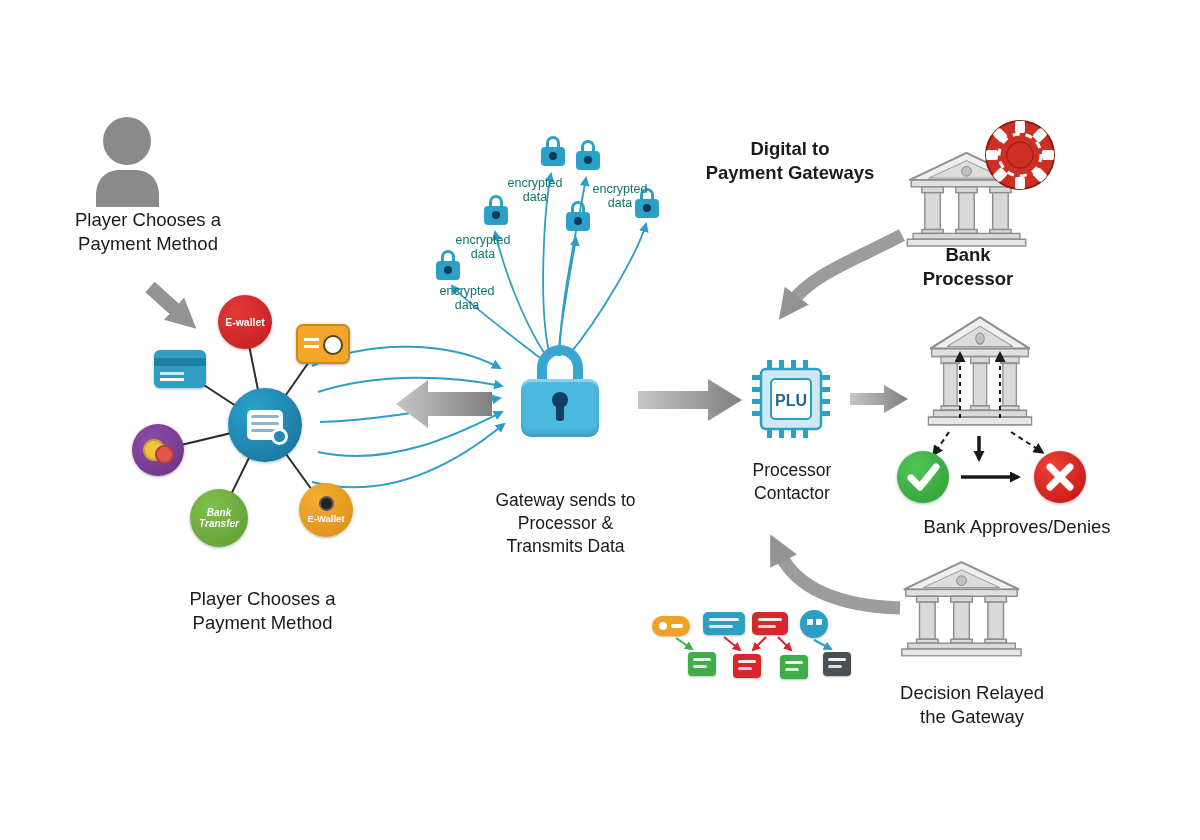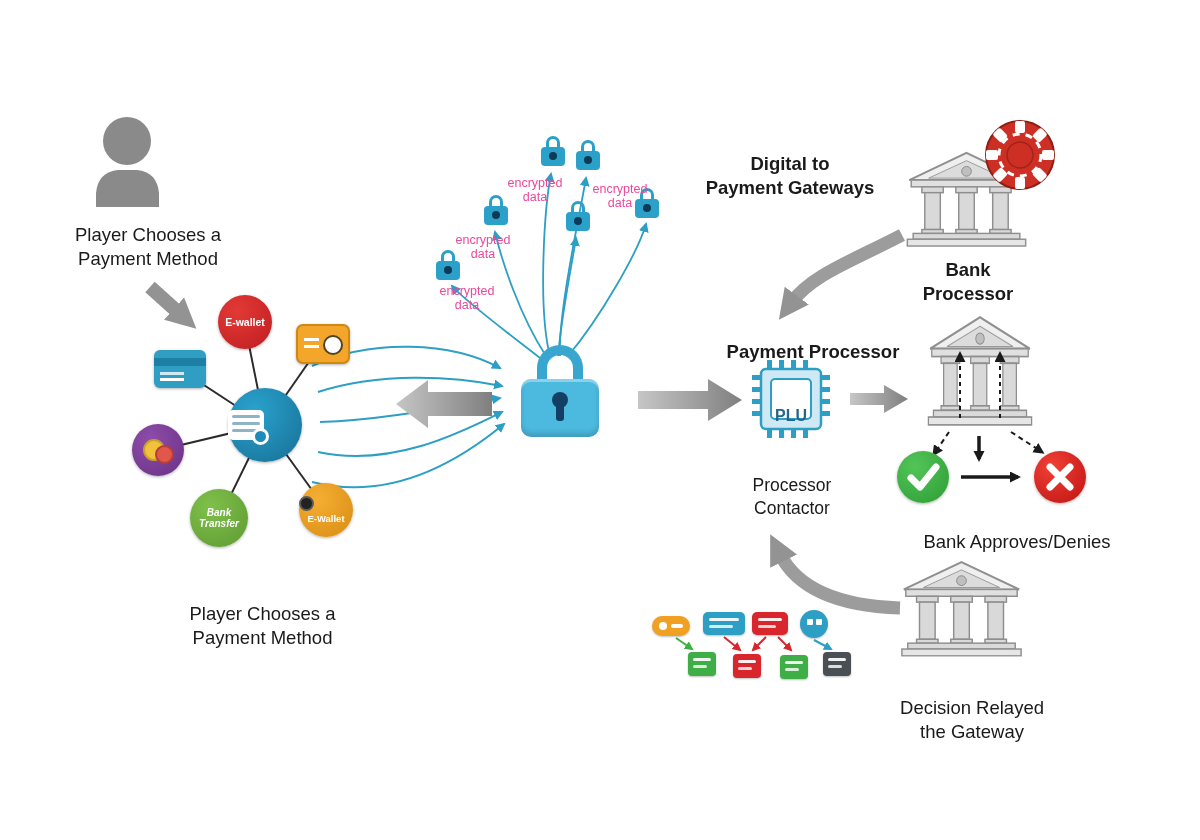"Digital to" .txt { margin-top: 15px -> none }
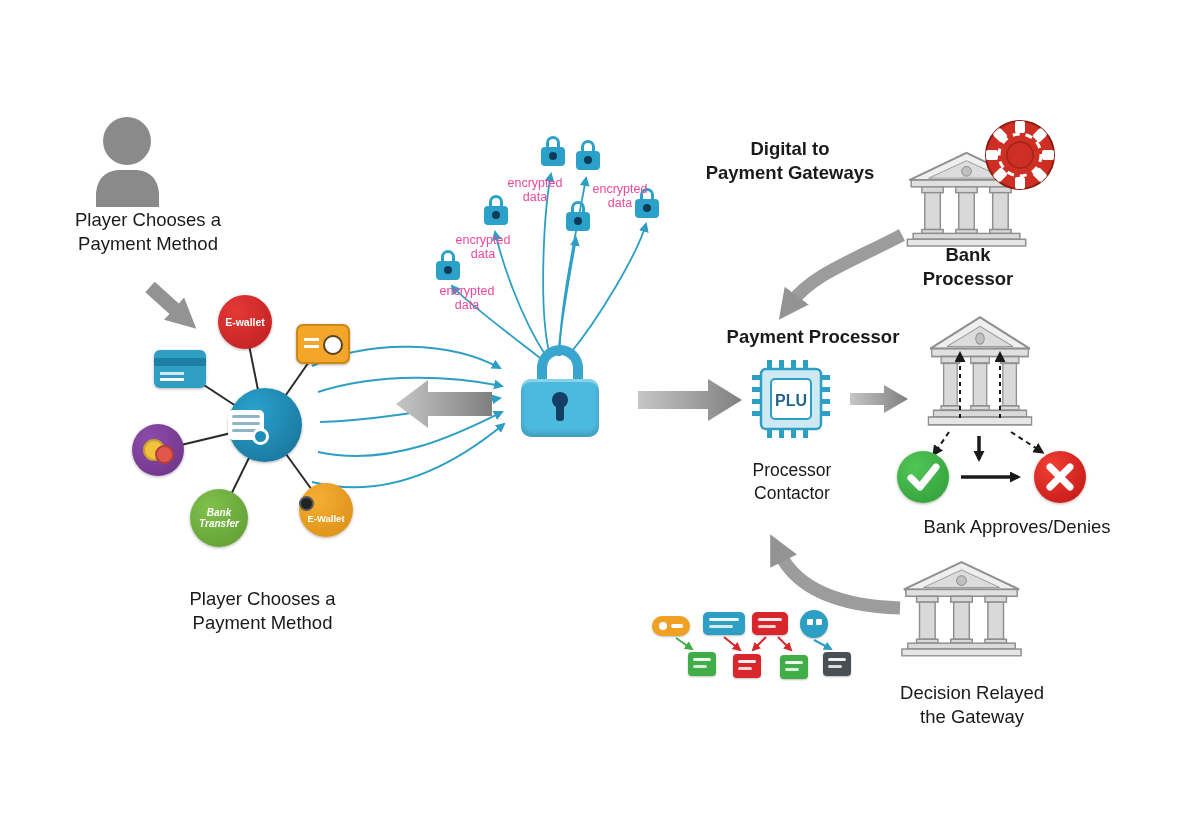"encrypted" .enc { color: #ec4899 -> #0f766e }
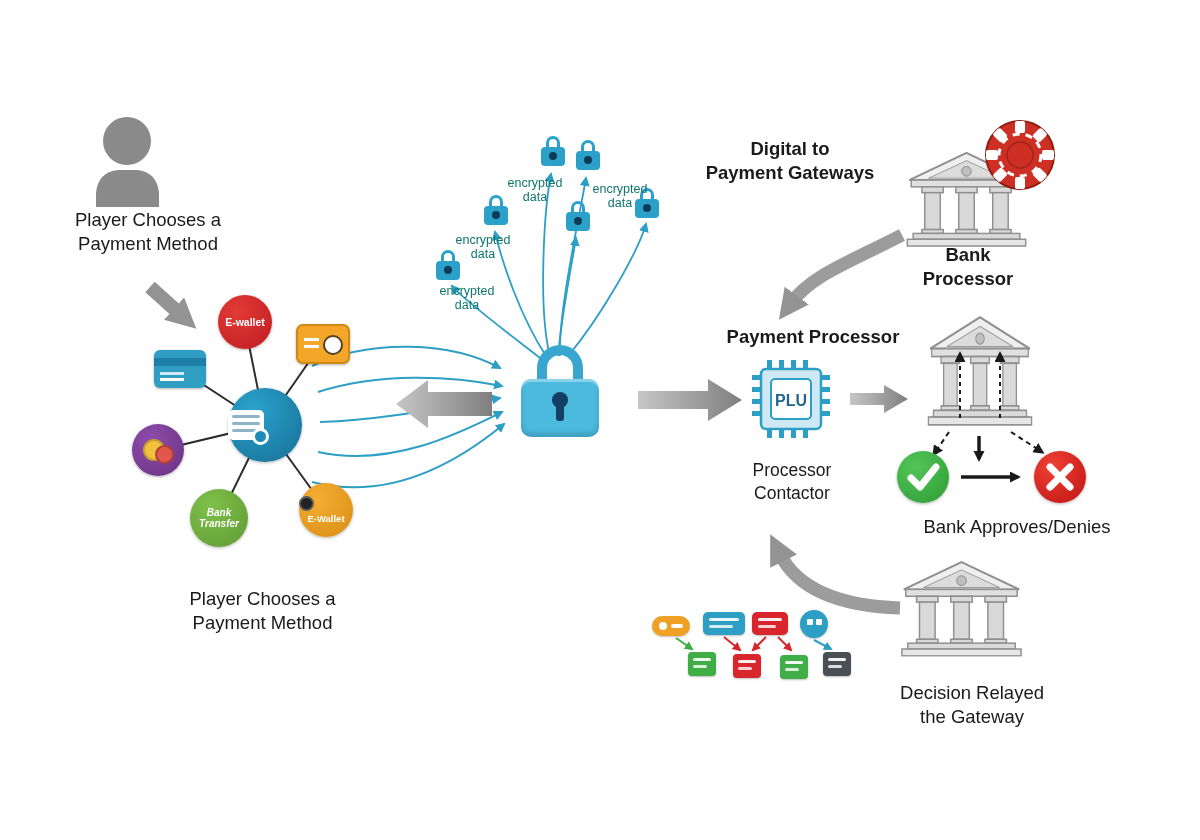"E-wallet" .node { align-items: none -> center }
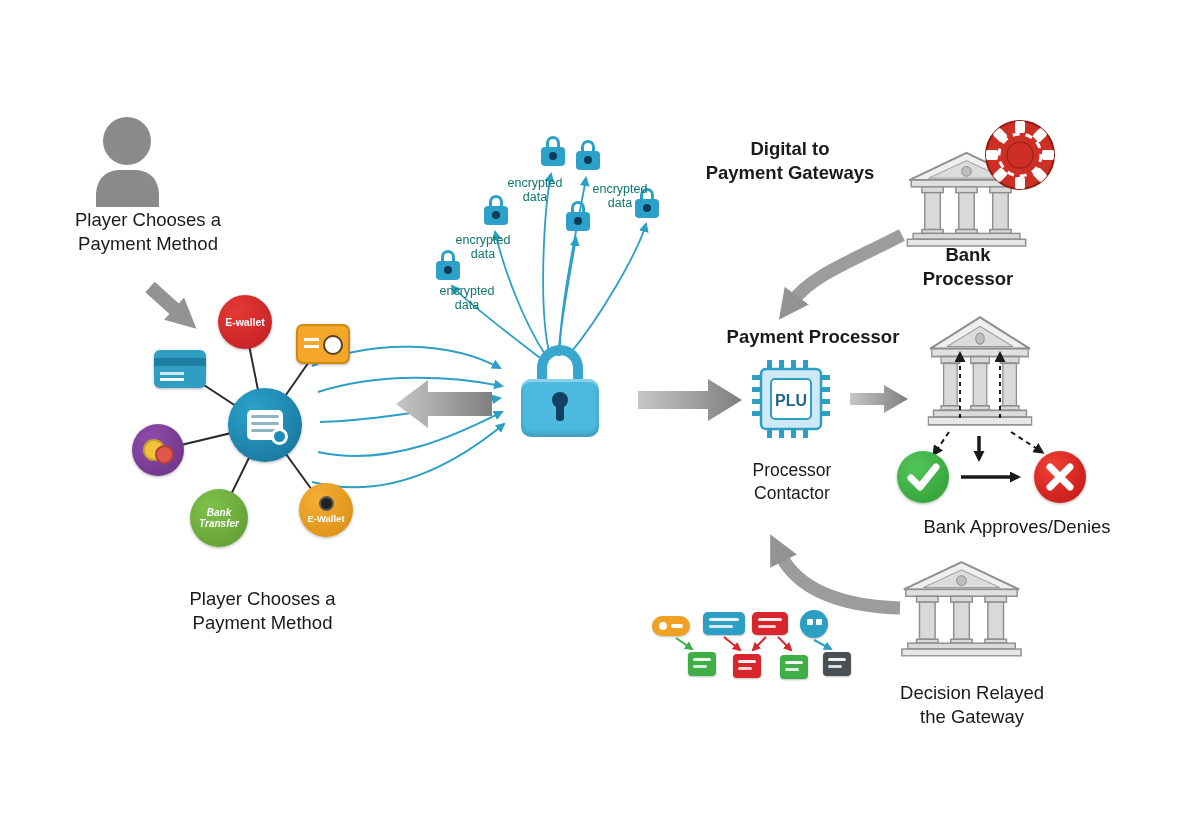"Payment Processor" div.txt { html: <div>Payment Processor</div> -> none }
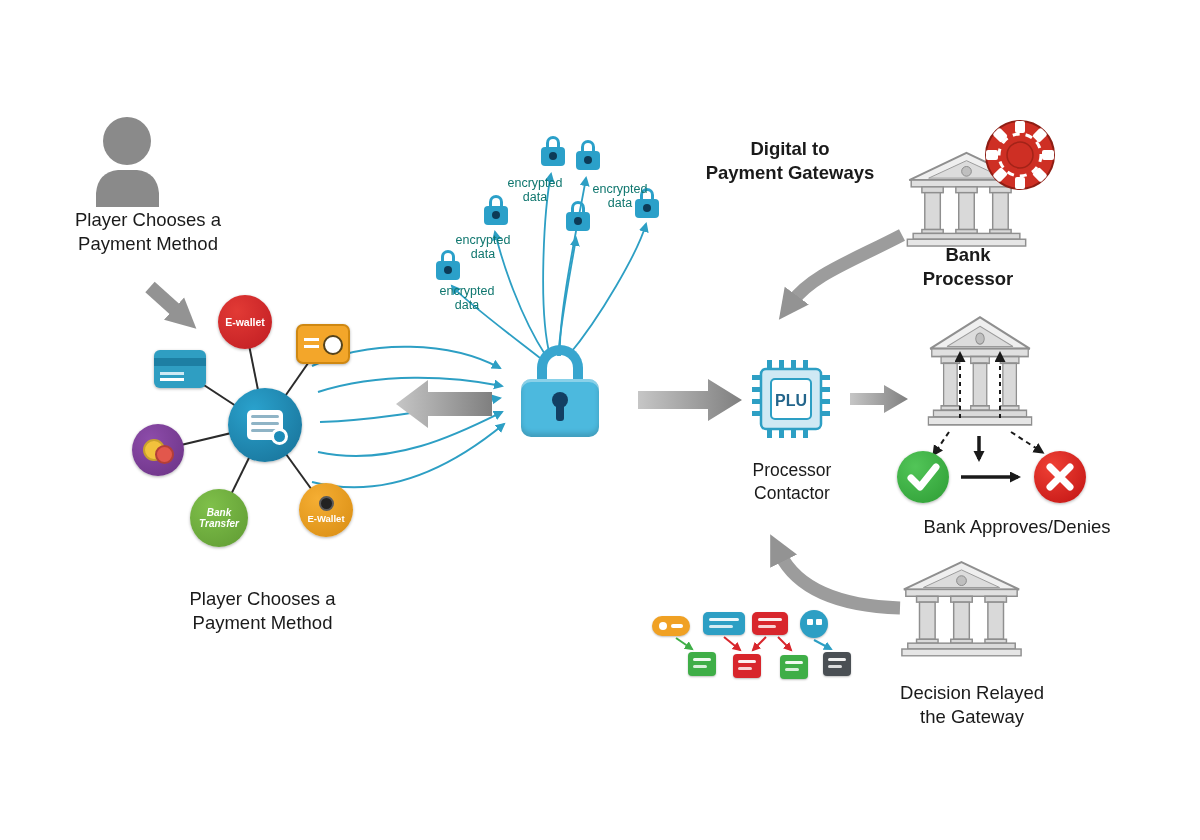"Gateway sends to" div.txt { html: none -> <div>Gateway sends to Processor &amp; Transmits Data</div> }
